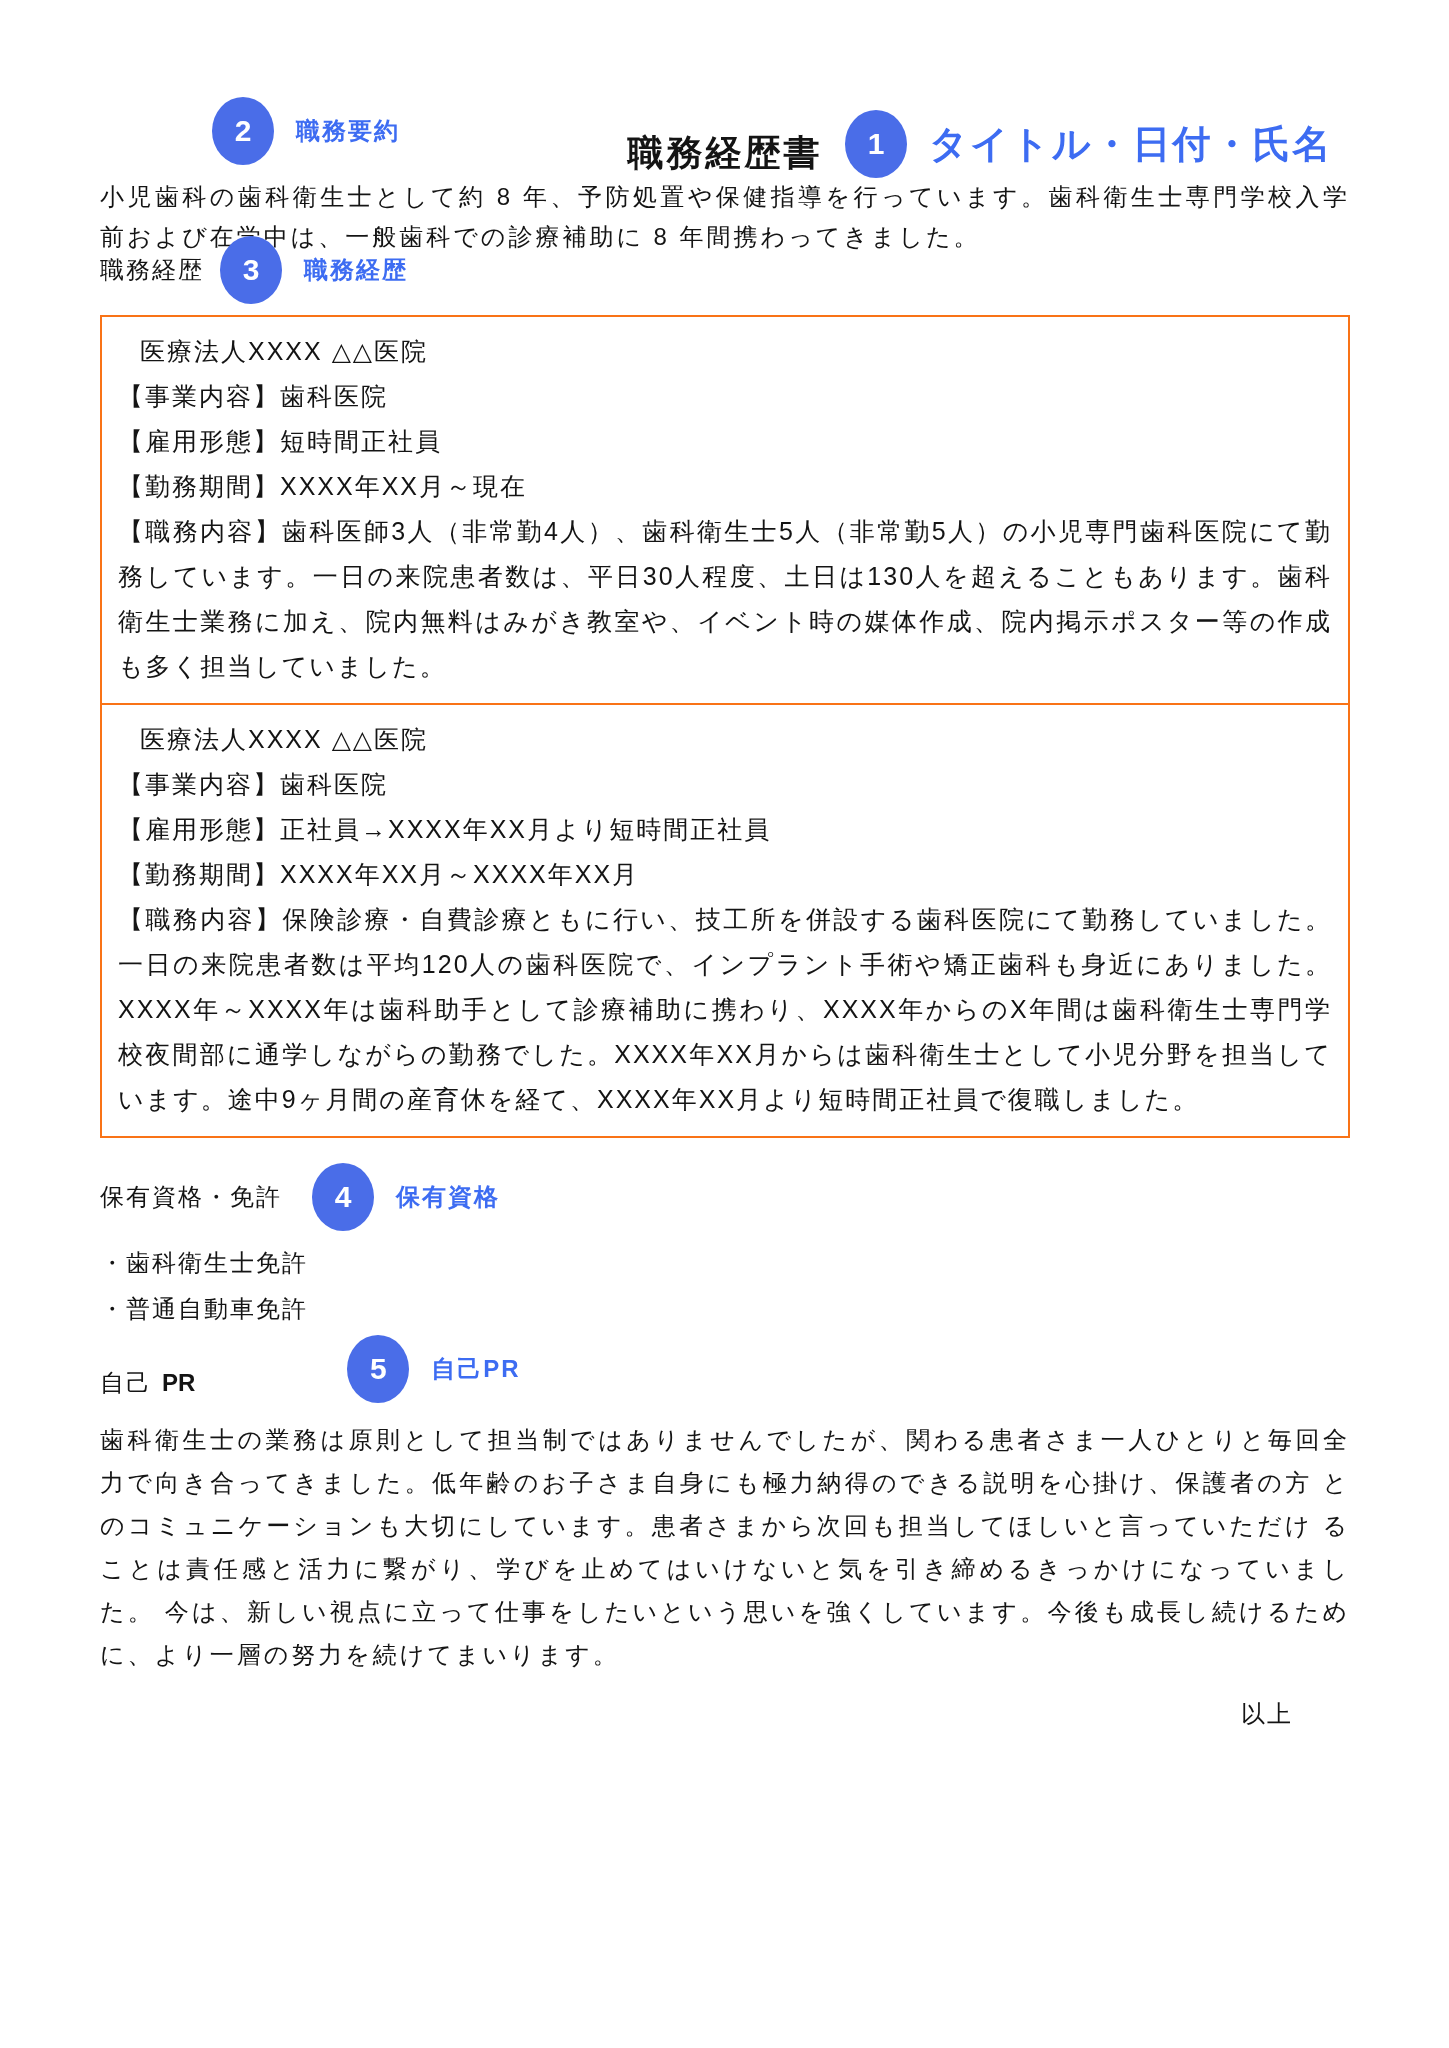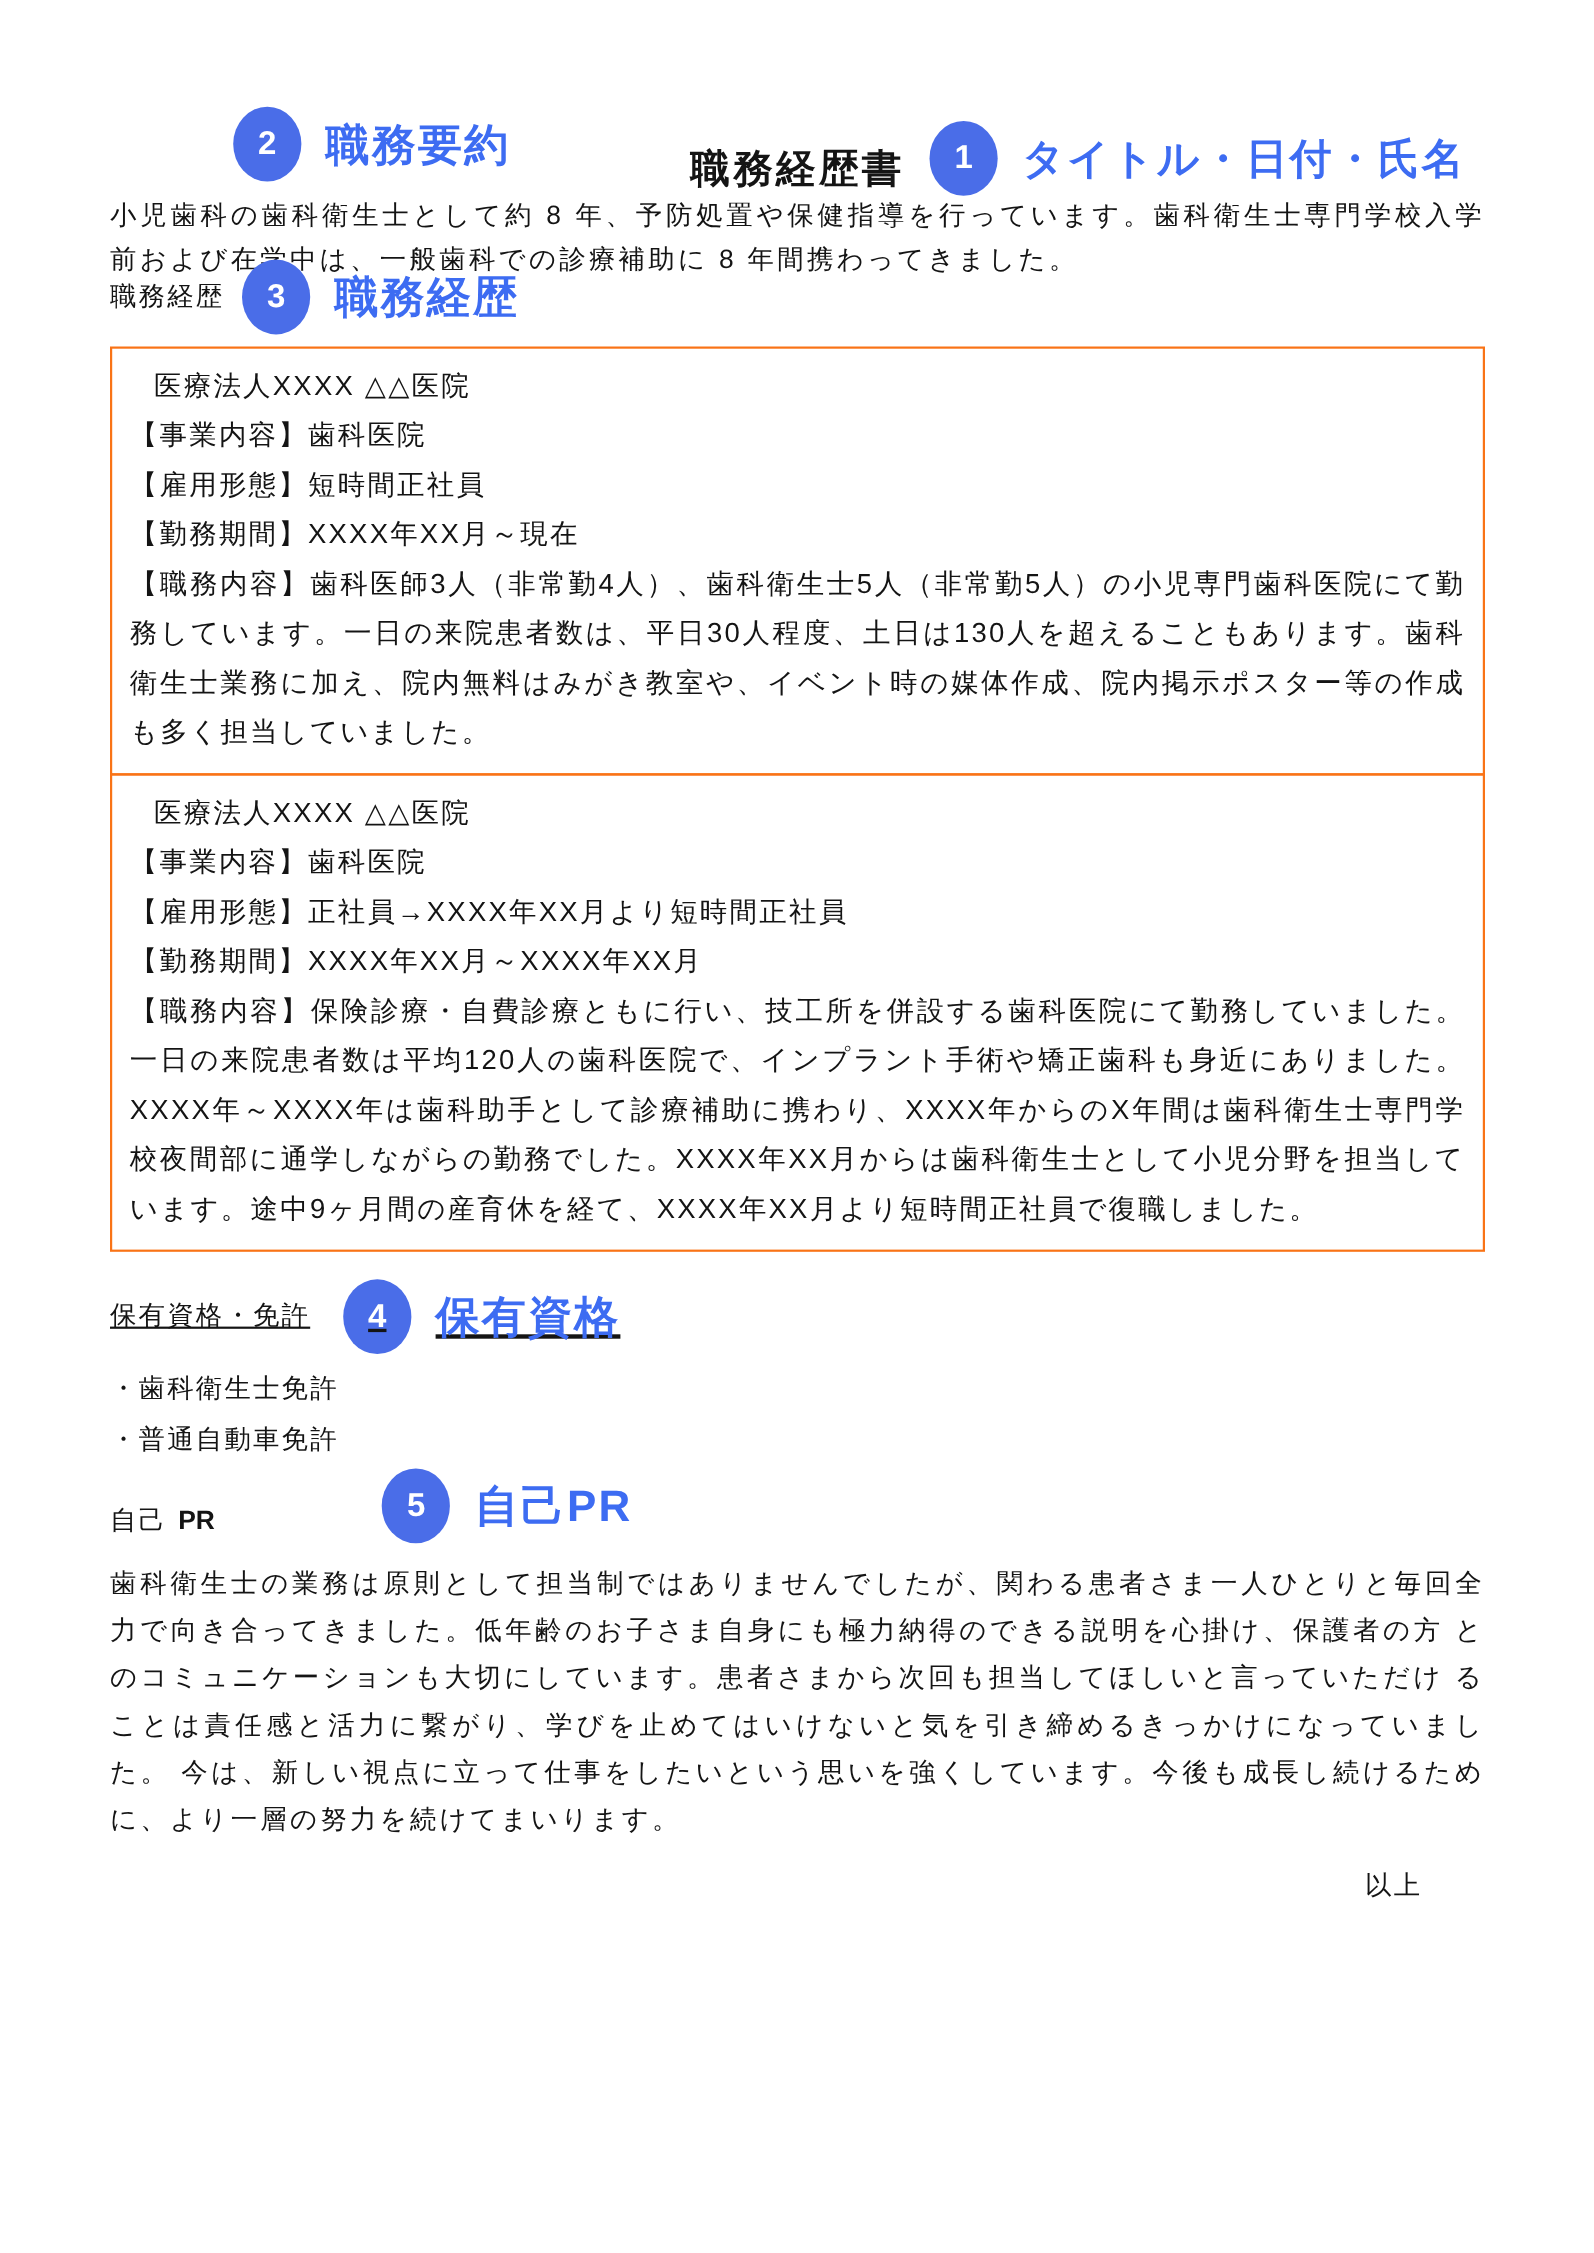"職務要約" .ann-label { font-size: 40px -> 24px }
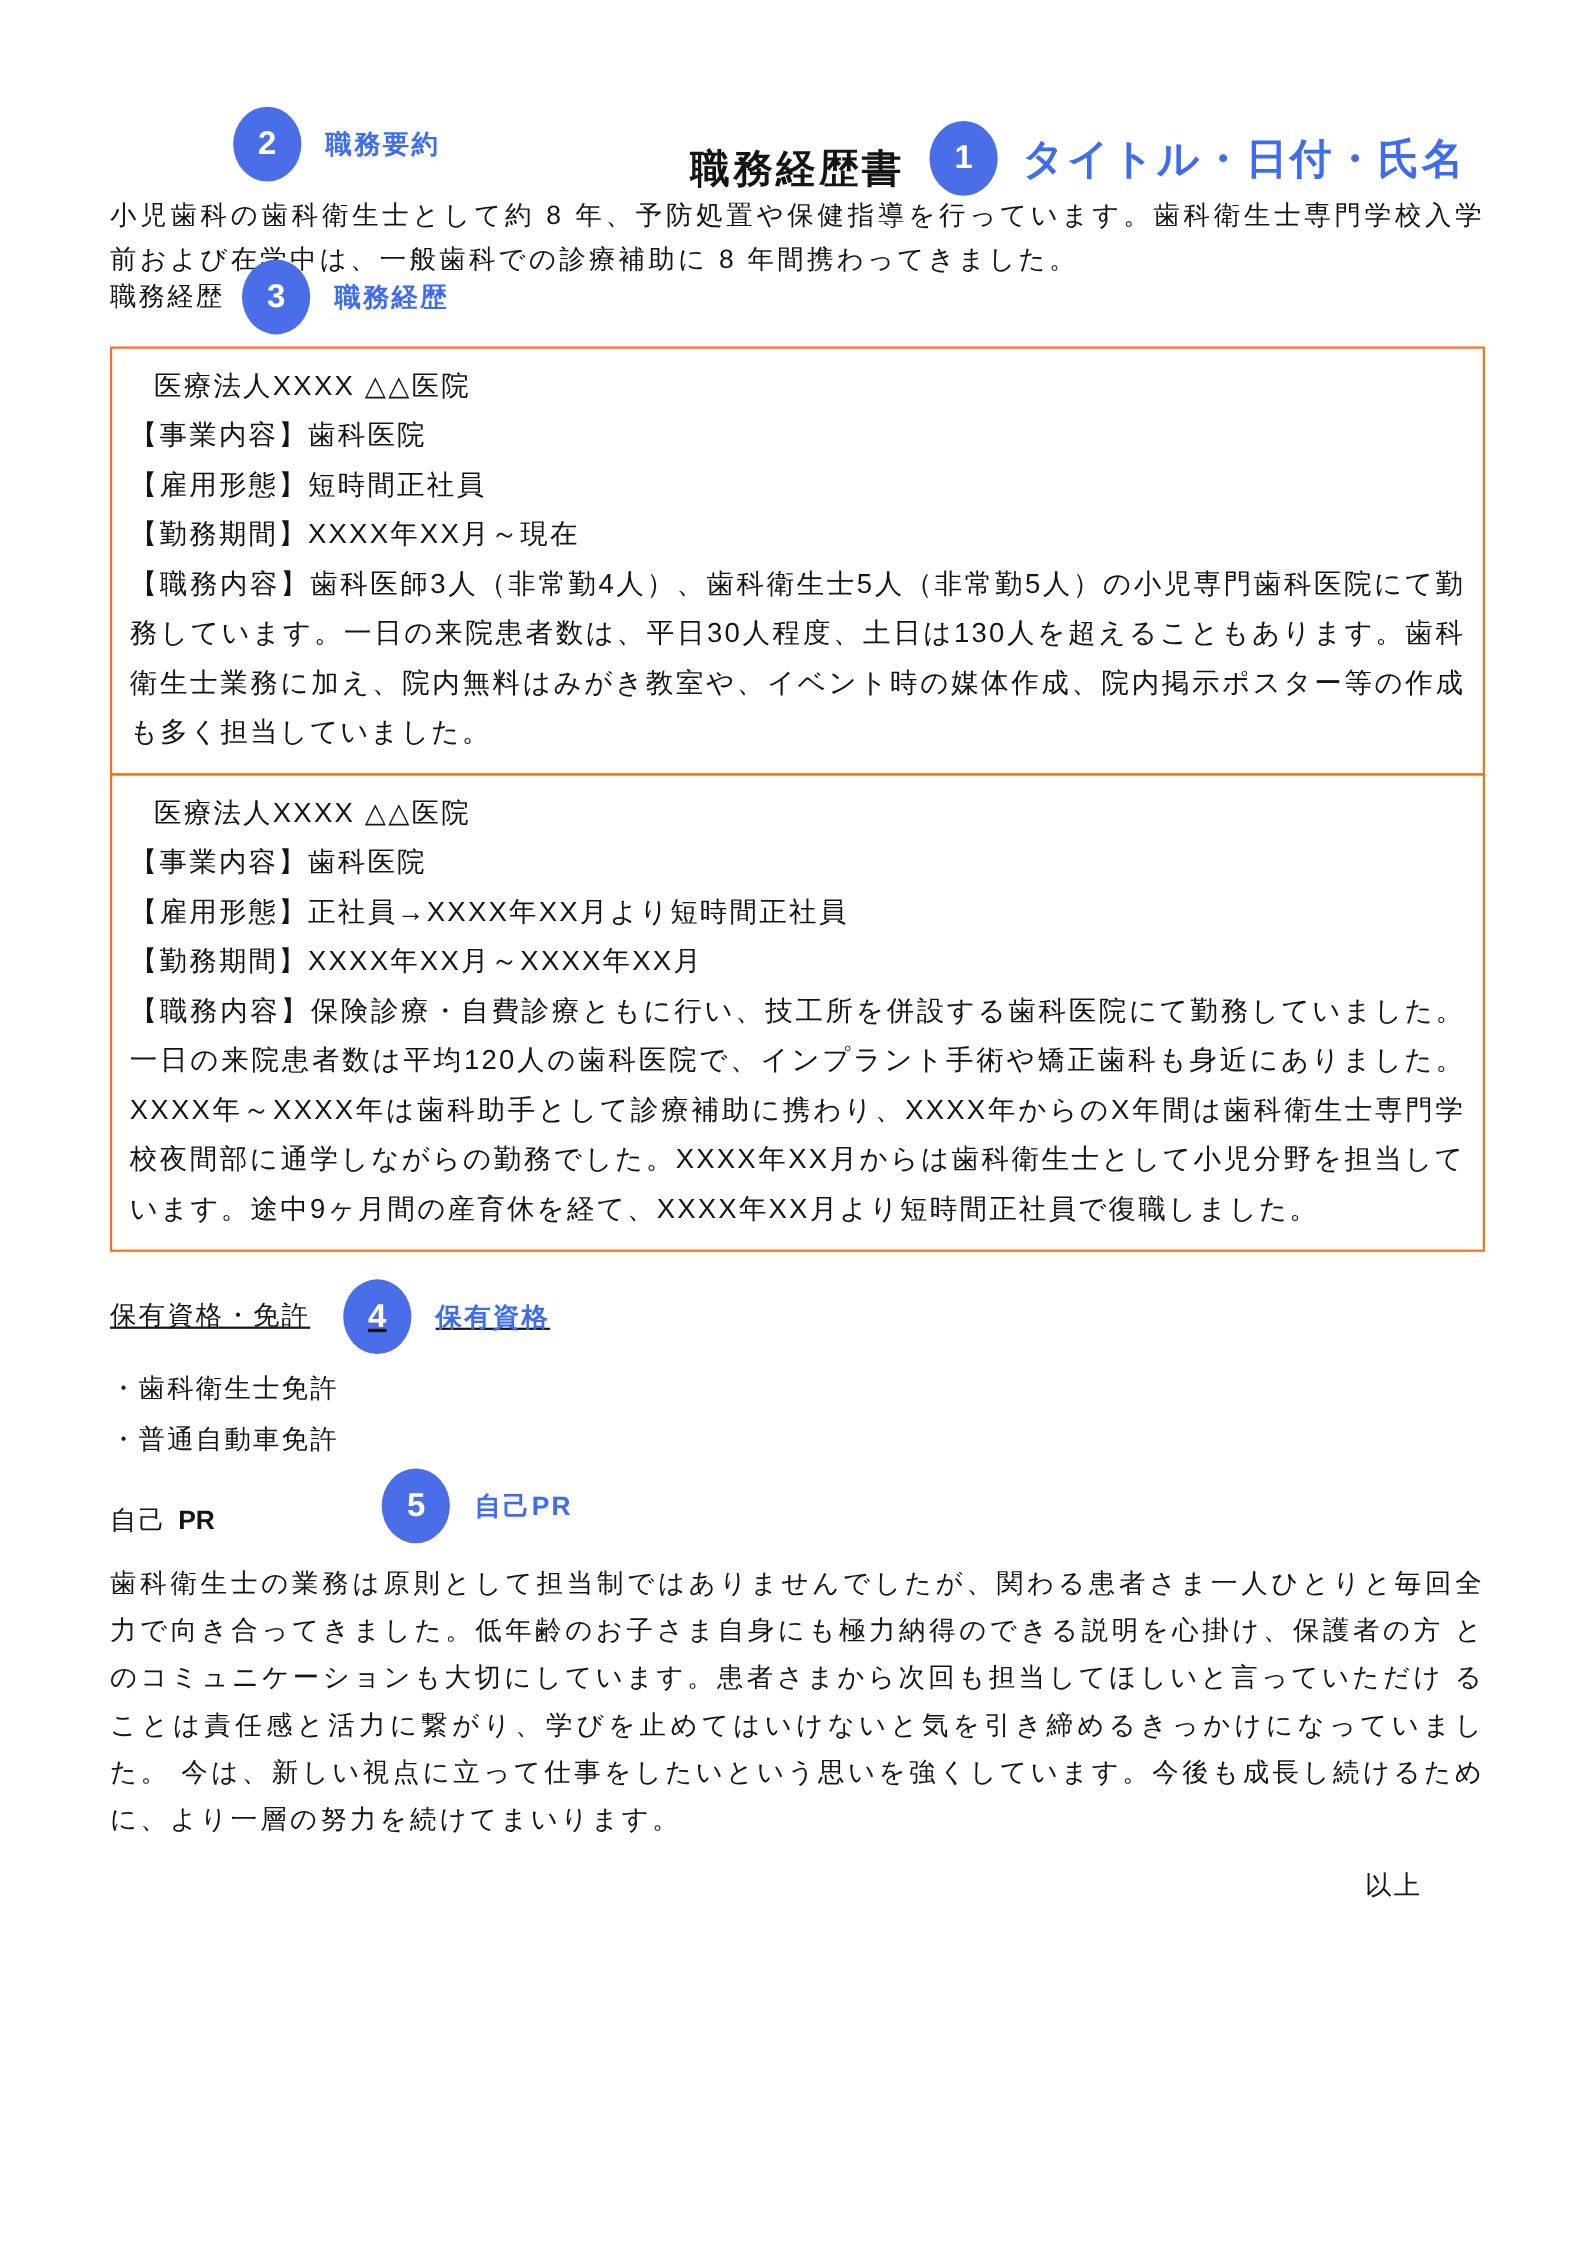"保有資格・免許" .heading-row-qual { text-decoration: underline -> none }
